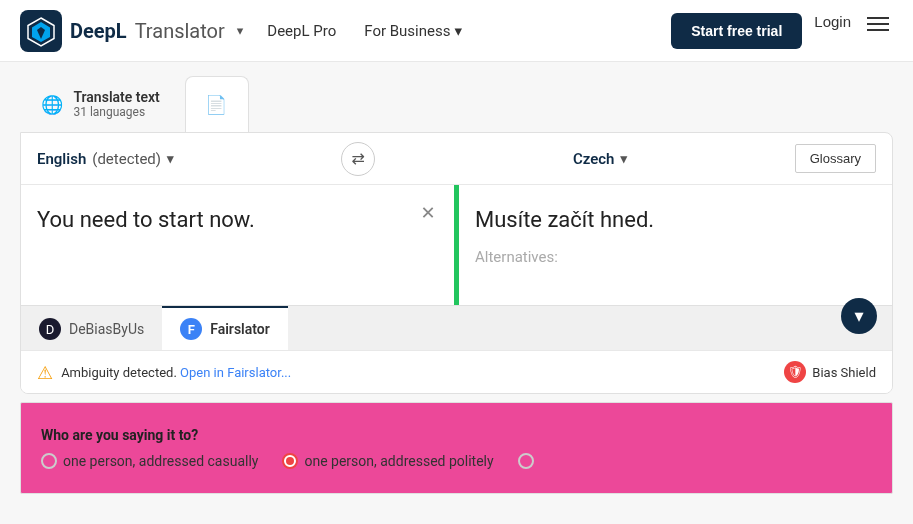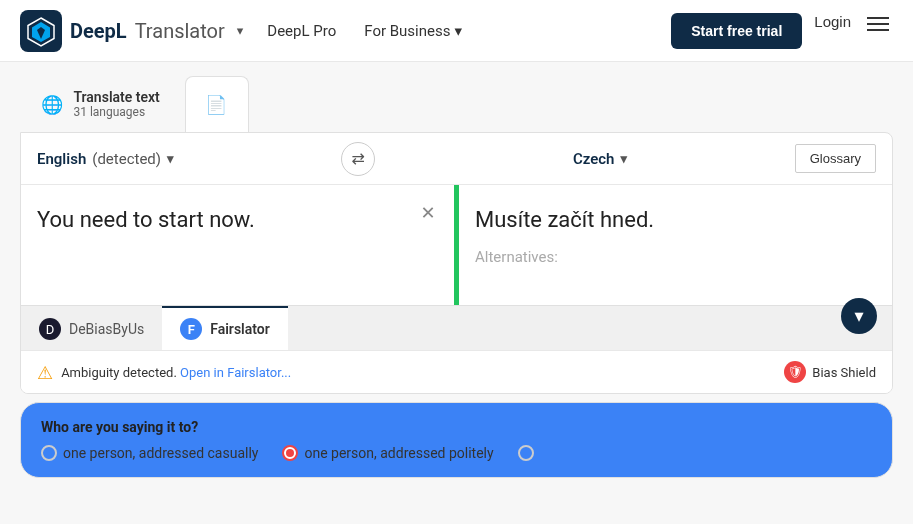"Who are you saying it" .who-panel { background: #3b82f6 -> #ec4899; border-radius: 19px -> 2px; padding: 16px 20px -> 24px 20px }
